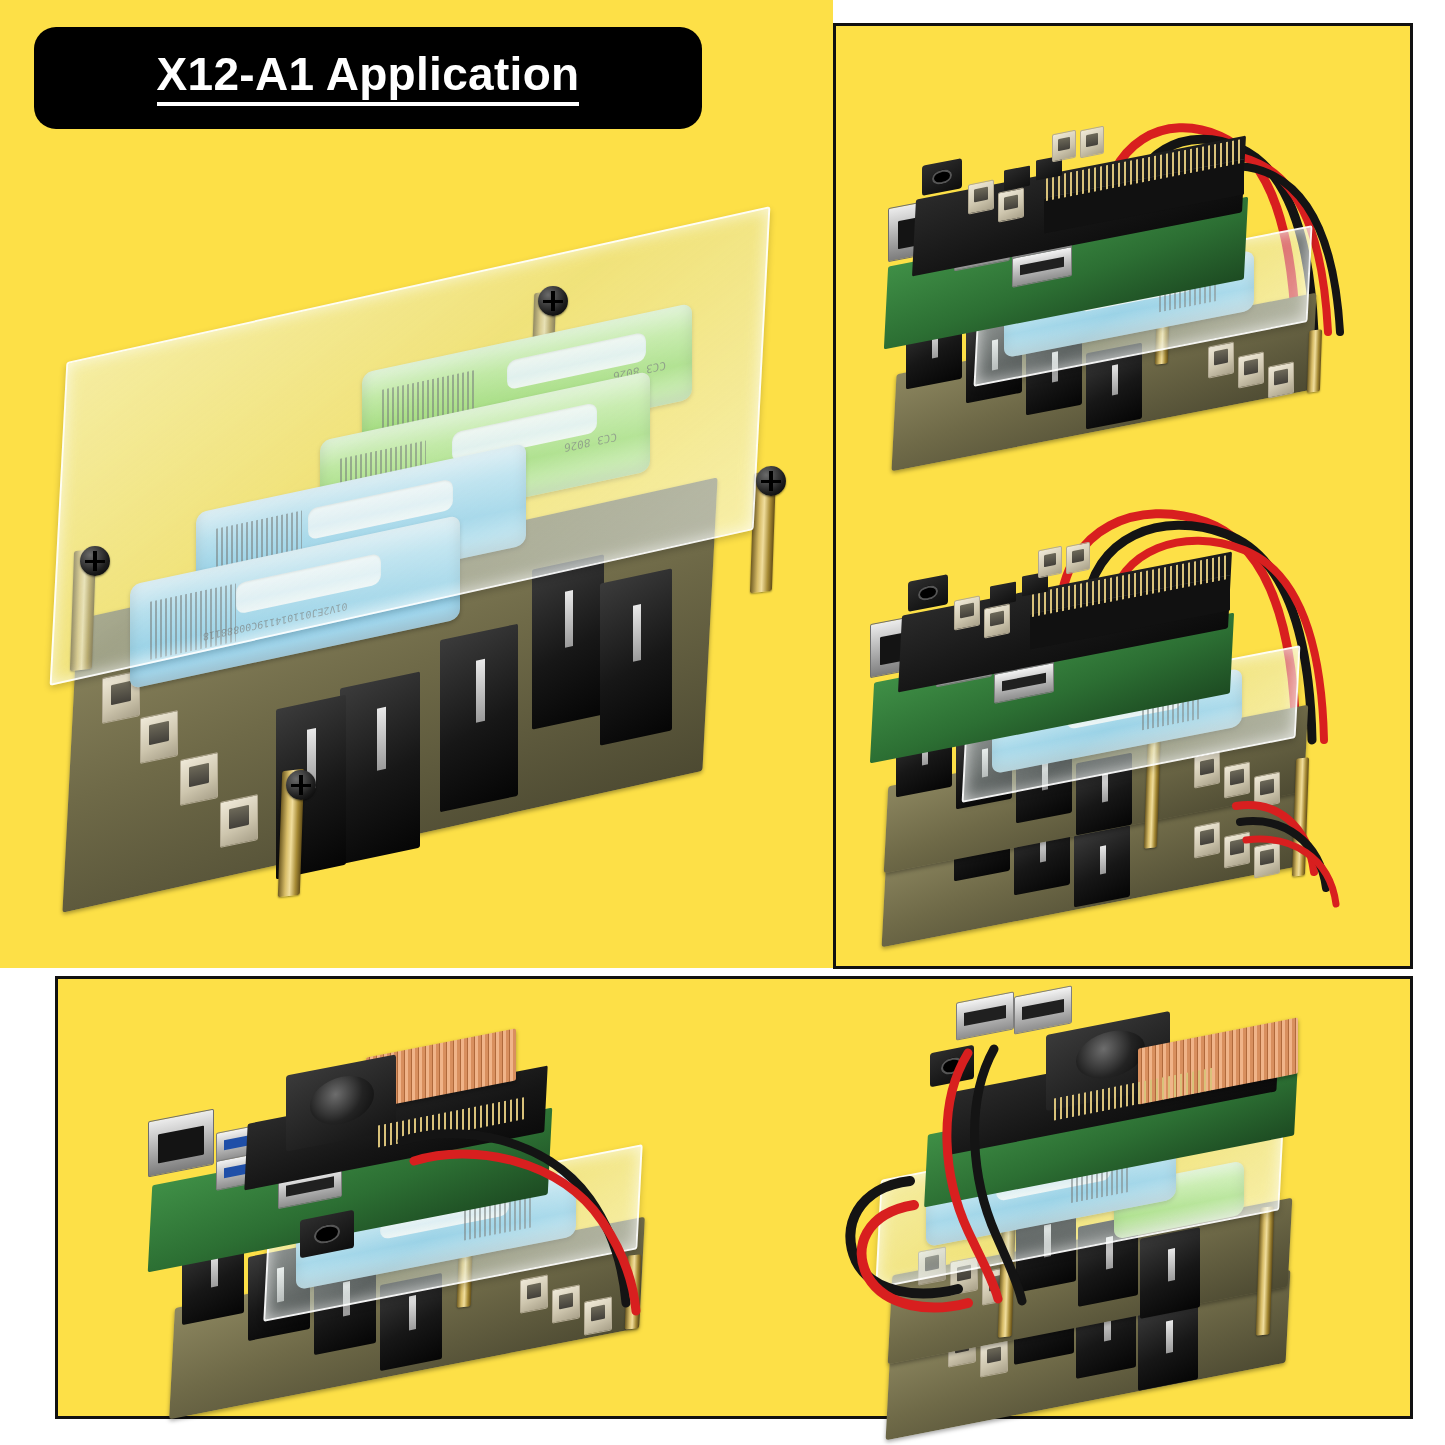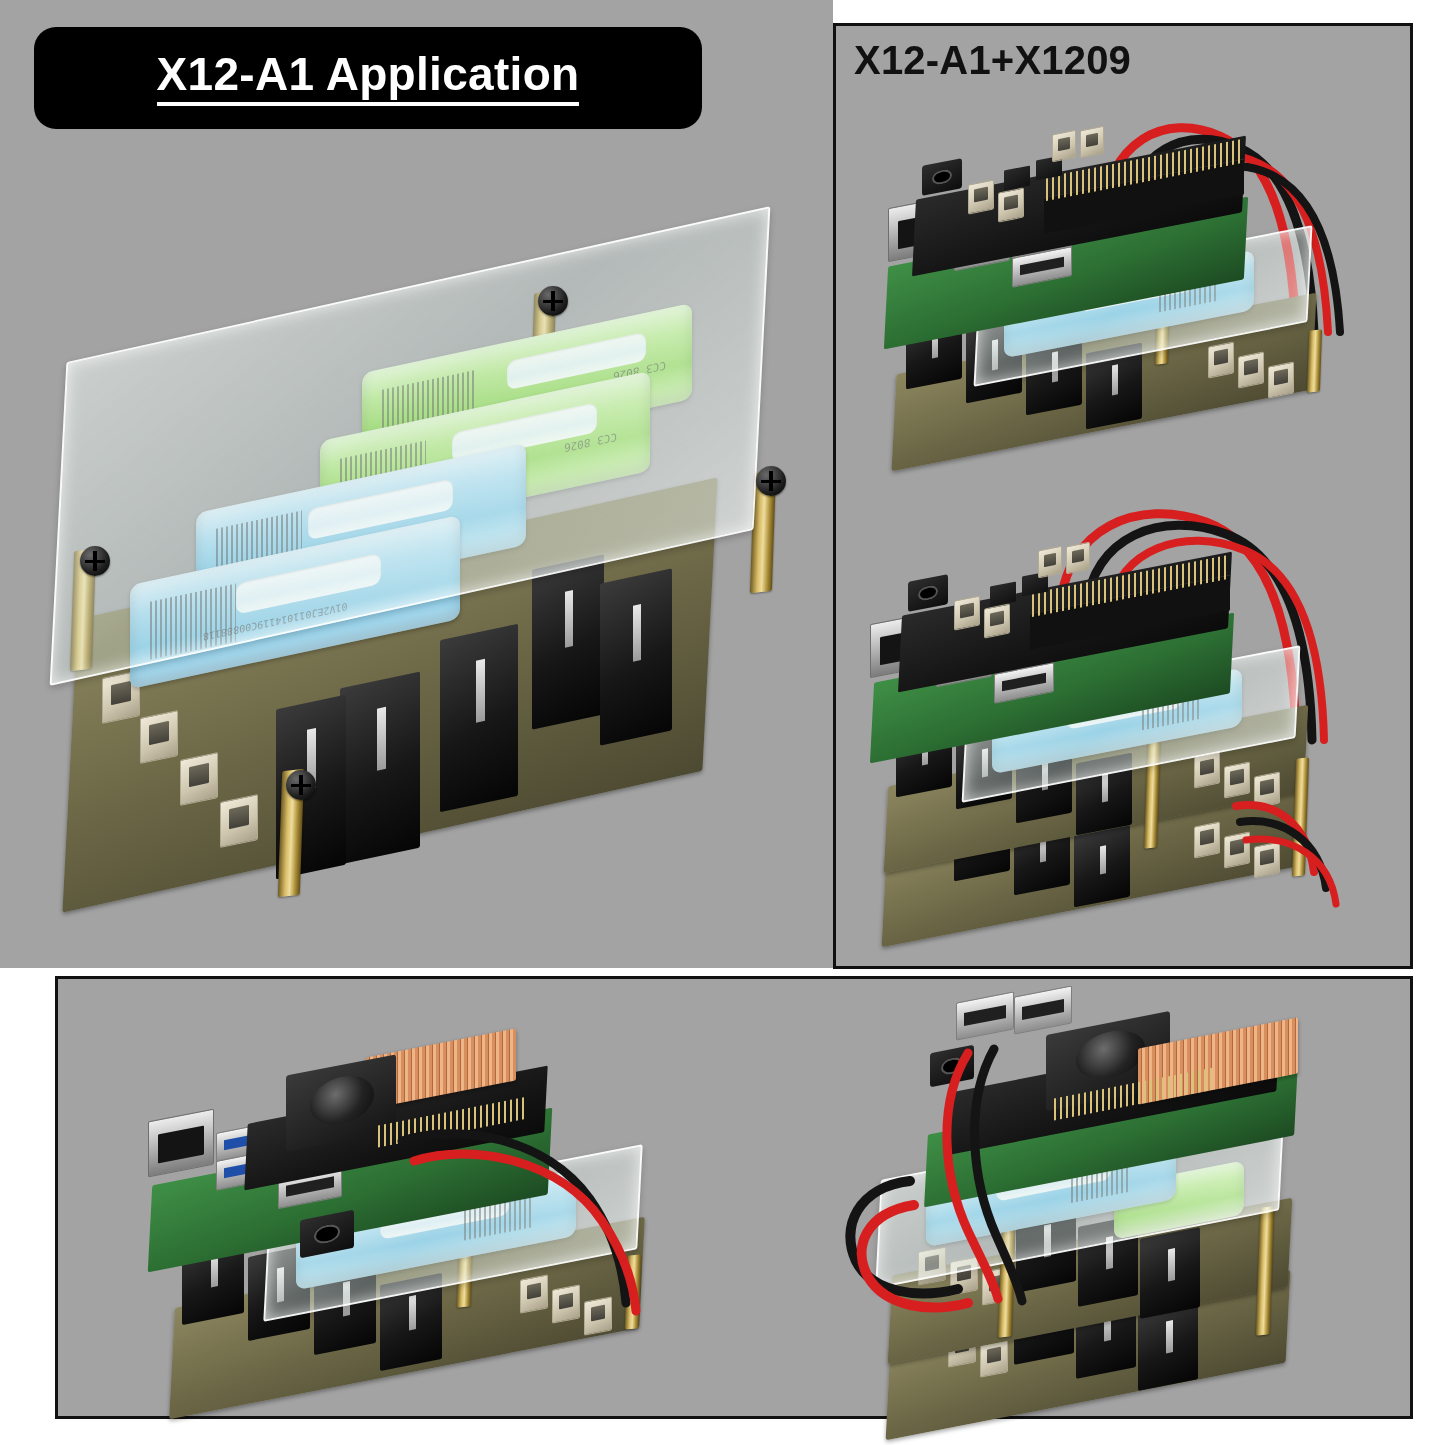"X12-A1 Application" .panel { background: #a3a3a3 -> #fde047 }
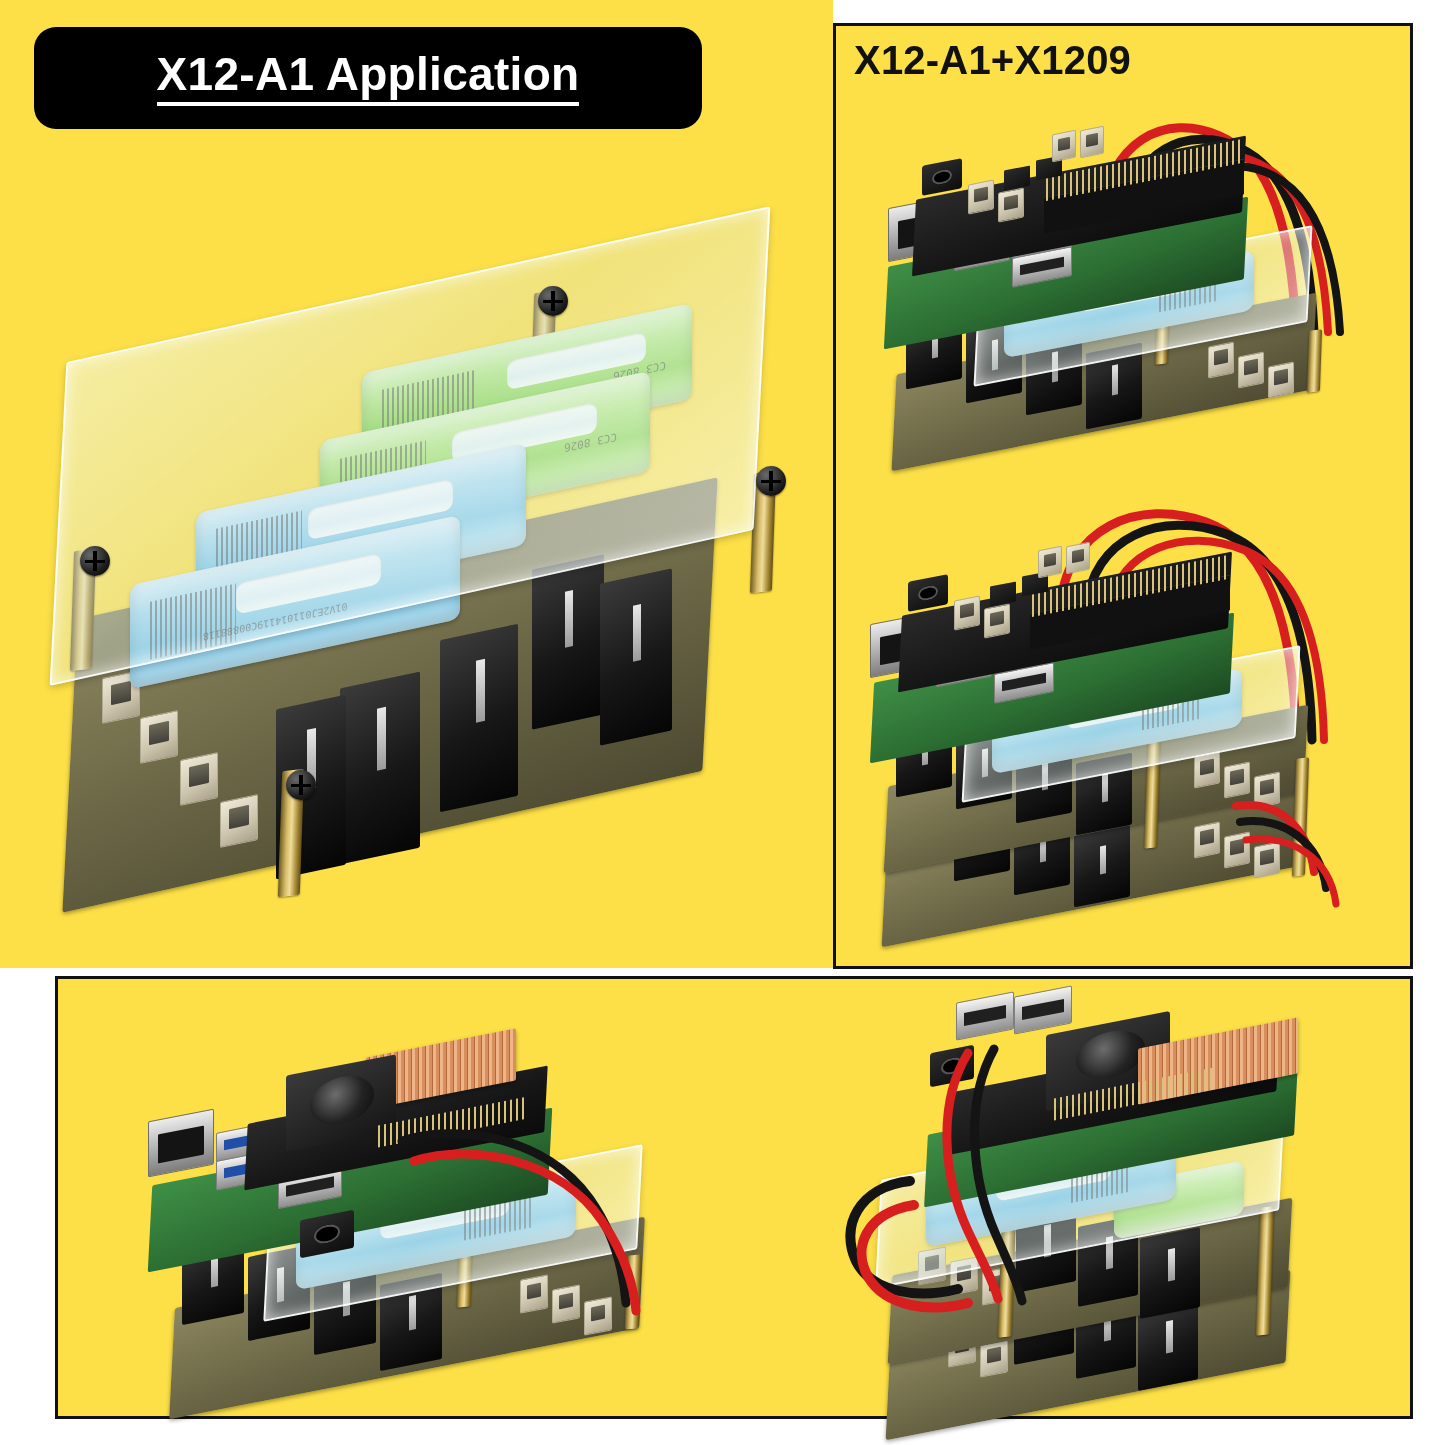"X12-A1+X1209" div.panel-label { html: <div>X12-A1+X1209</div> -> none }
